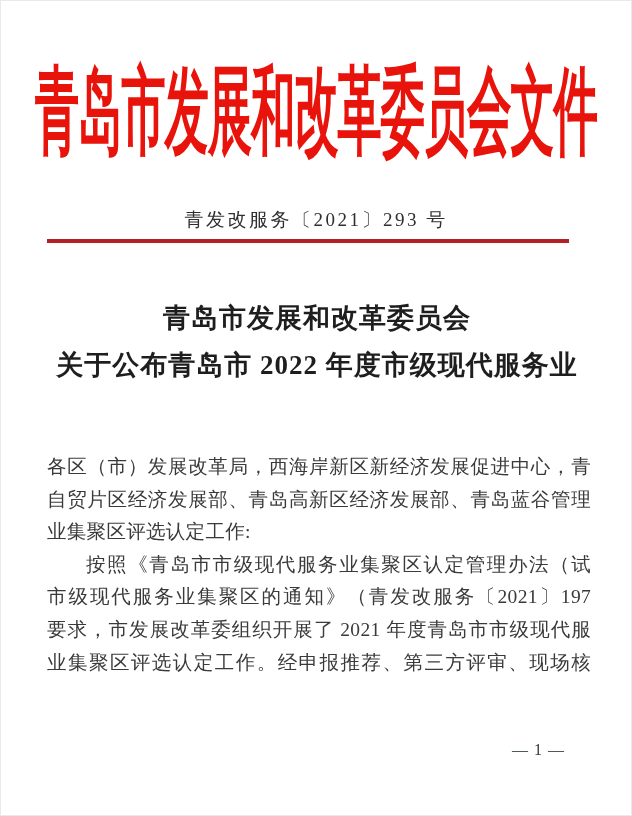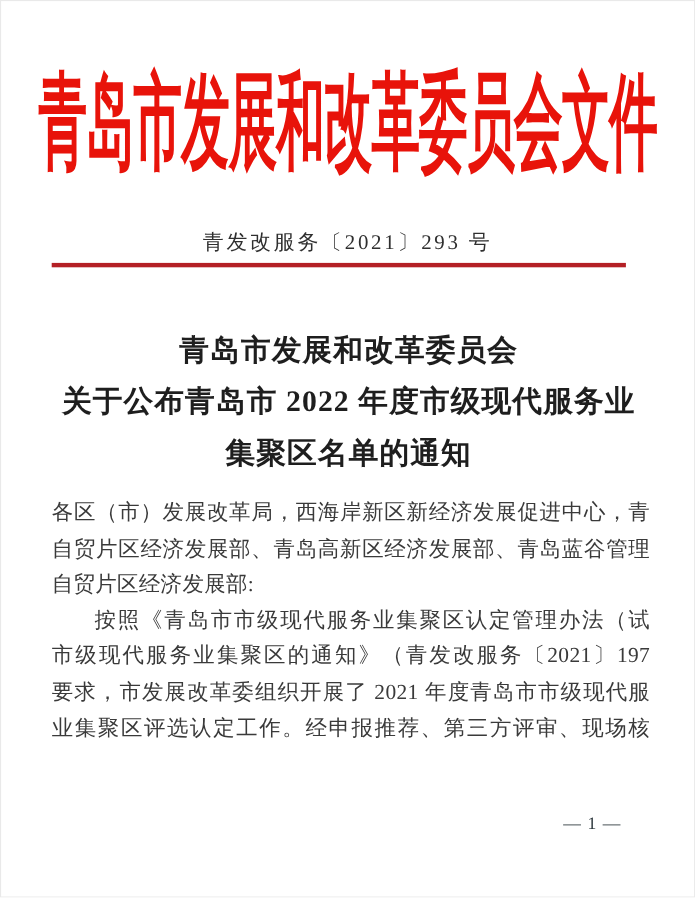"集聚区名单的通知" div.t-line { html: <div>集聚区名单的通知</div> -> none }
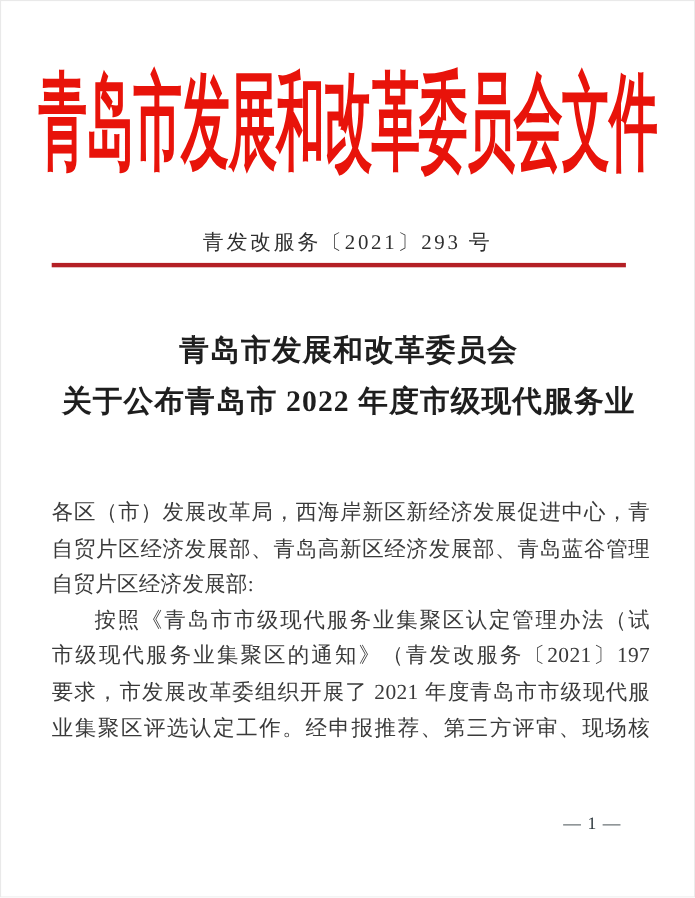"自贸片区经济发展部:" div.b-line { text: 自贸片区经济发展部 -> 业集聚区评选认定工作 }
